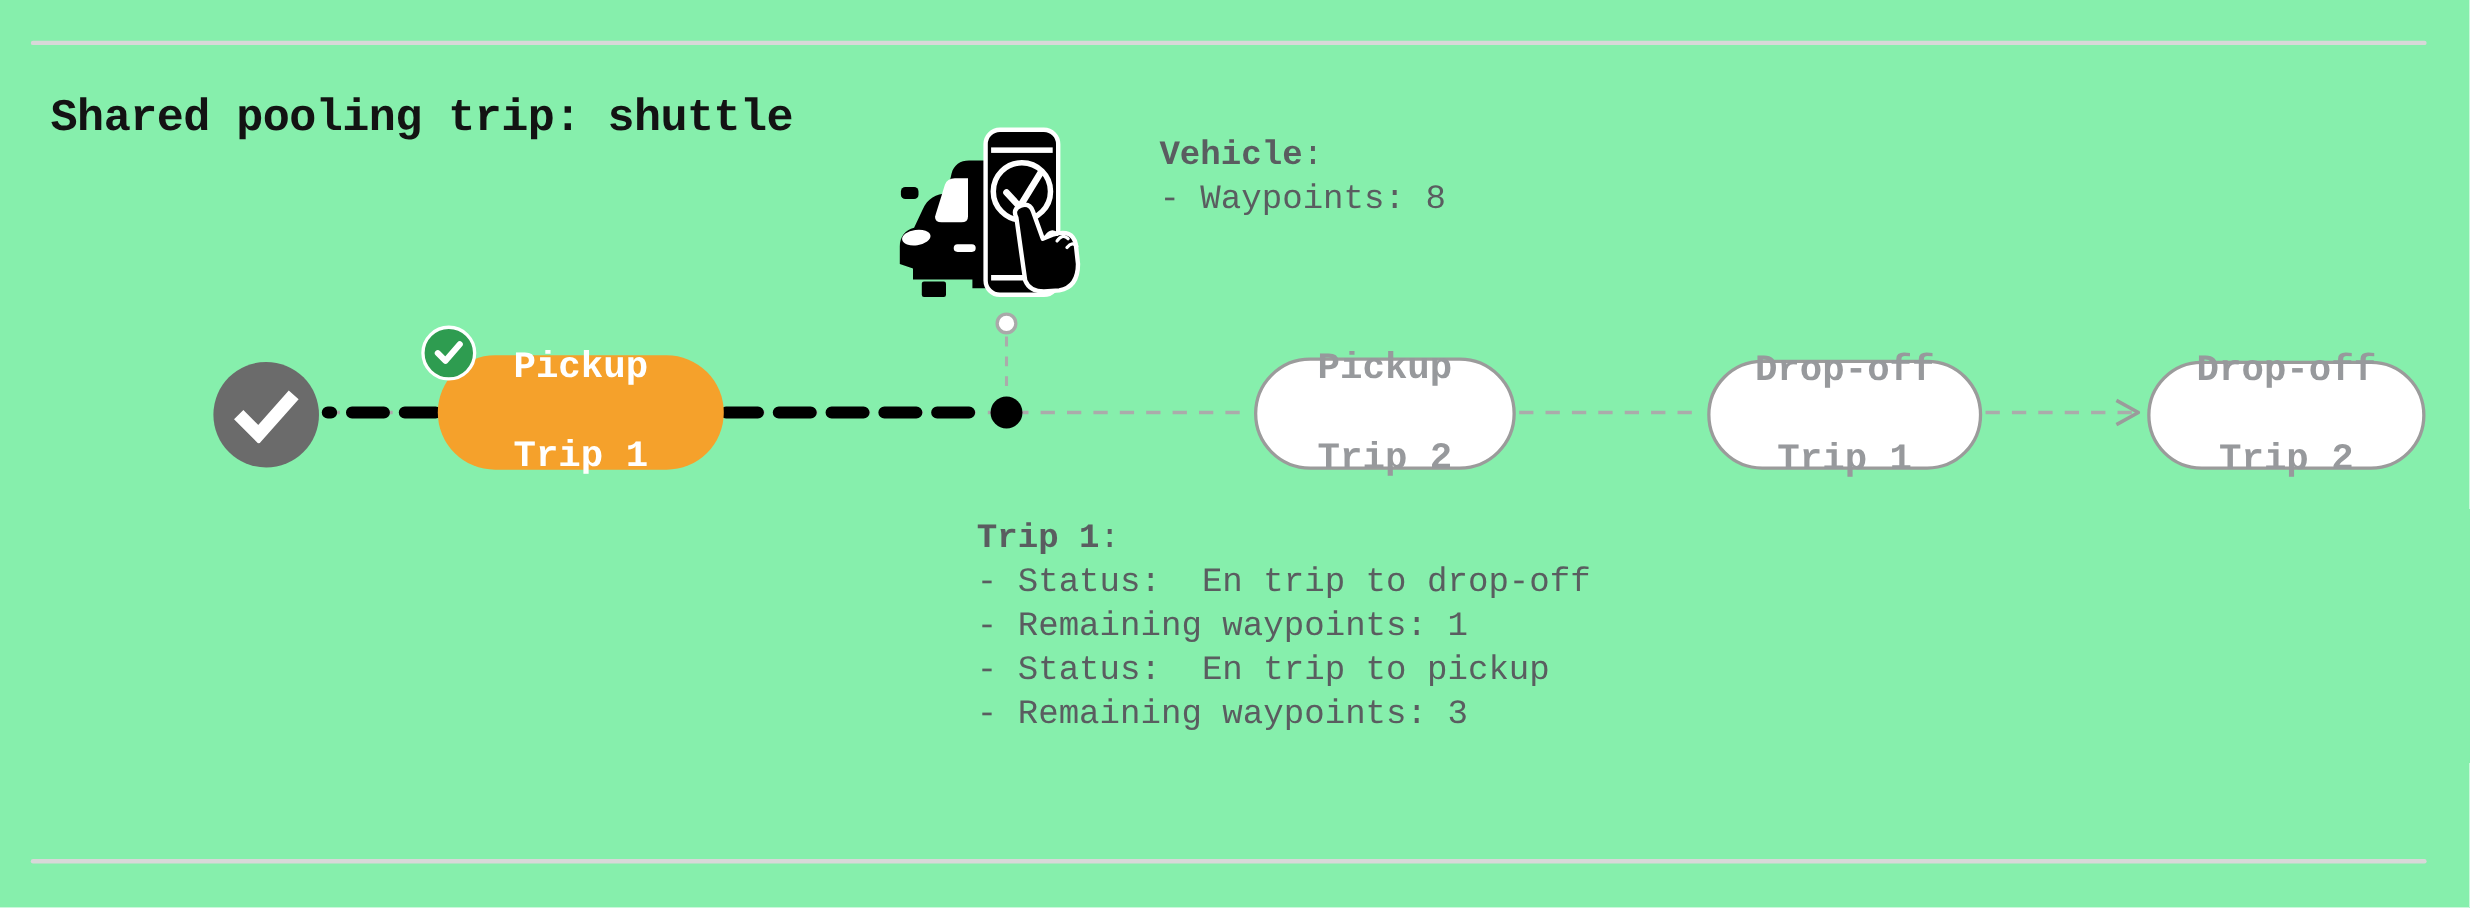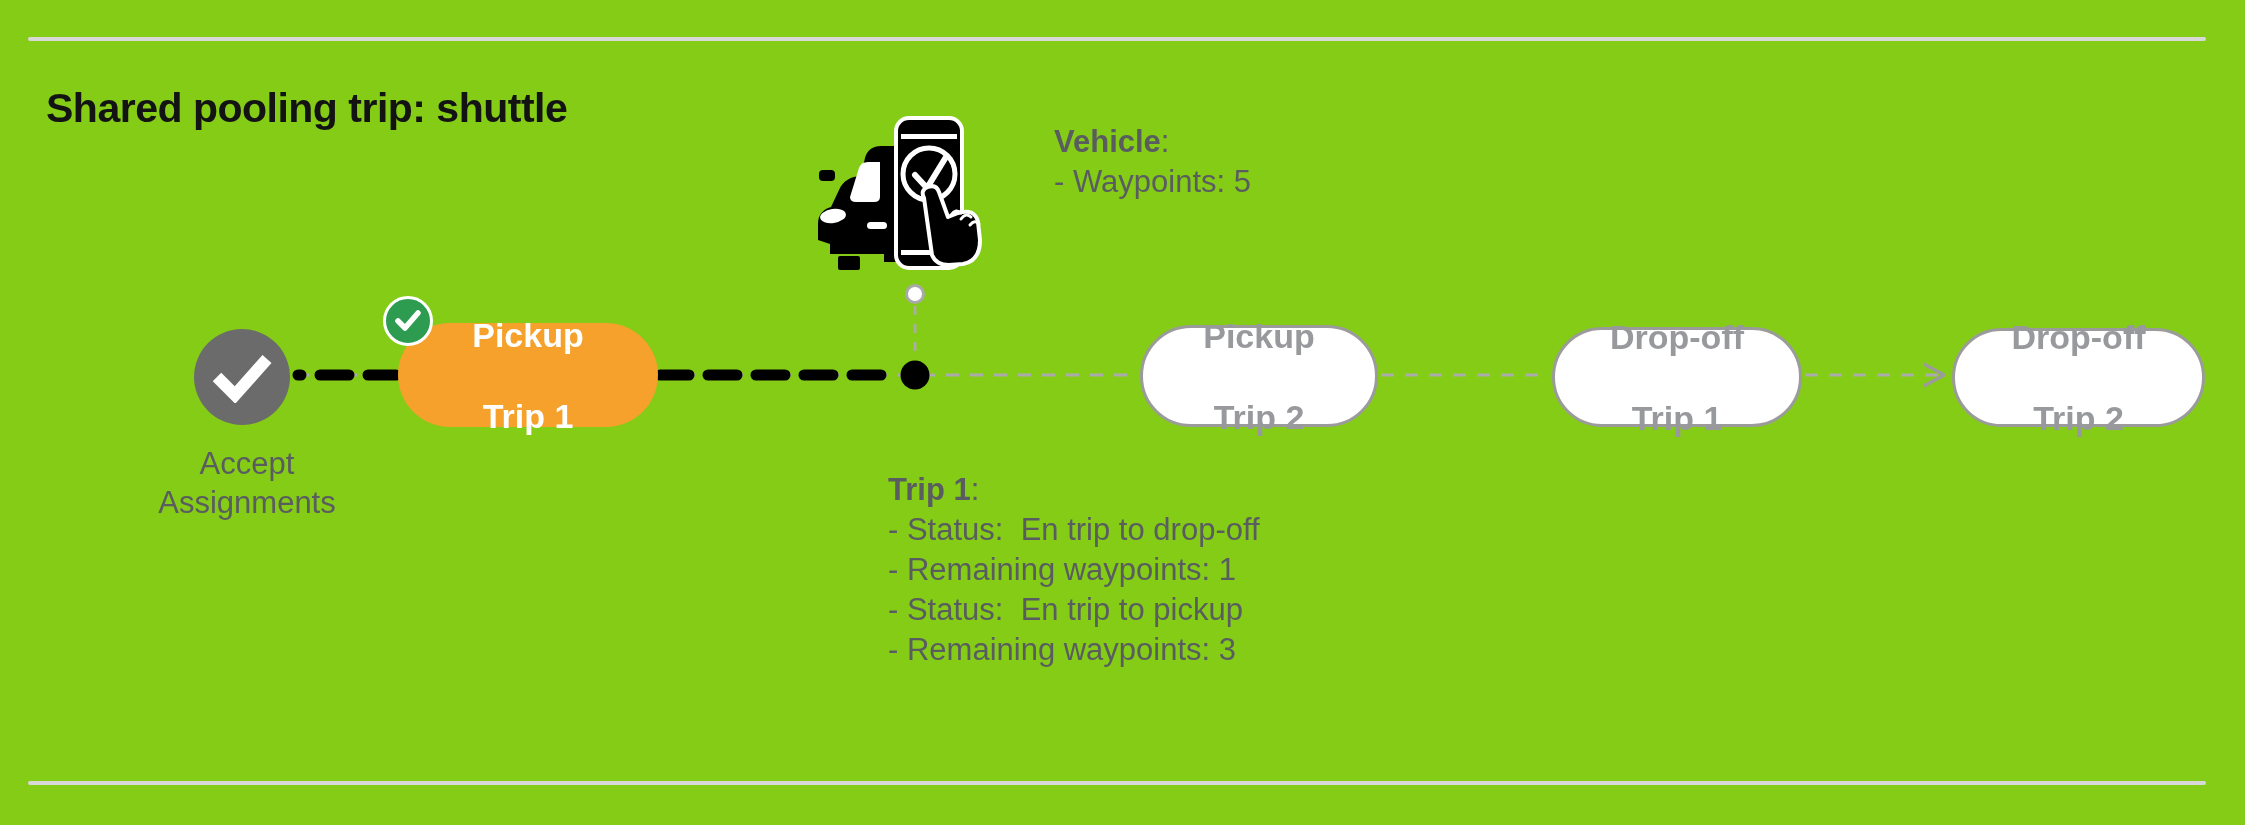"Shared pooling trip: shuttle" .canvas { background: #84cc16 -> #86efac; font-family: Liberation Sans, sans-serif -> Liberation Mono, monospace }
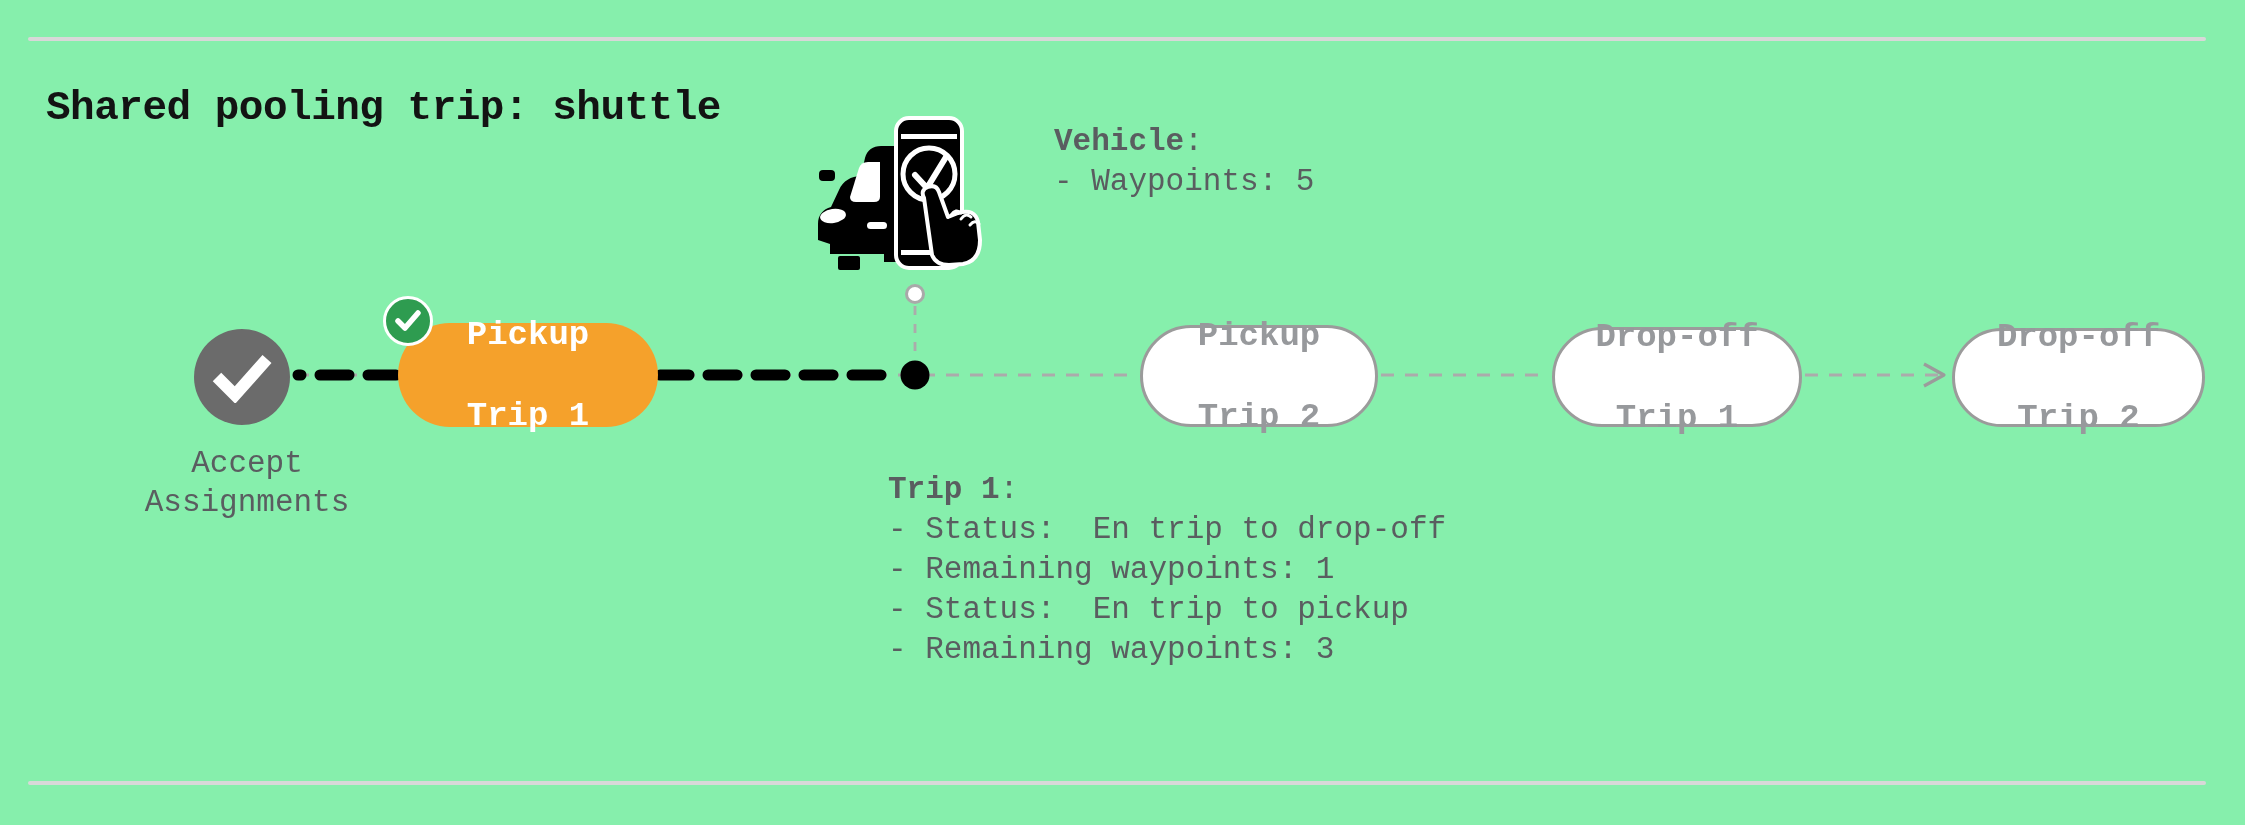"- Waypoints: 5" div.info-line { text: 5 -> 8 }
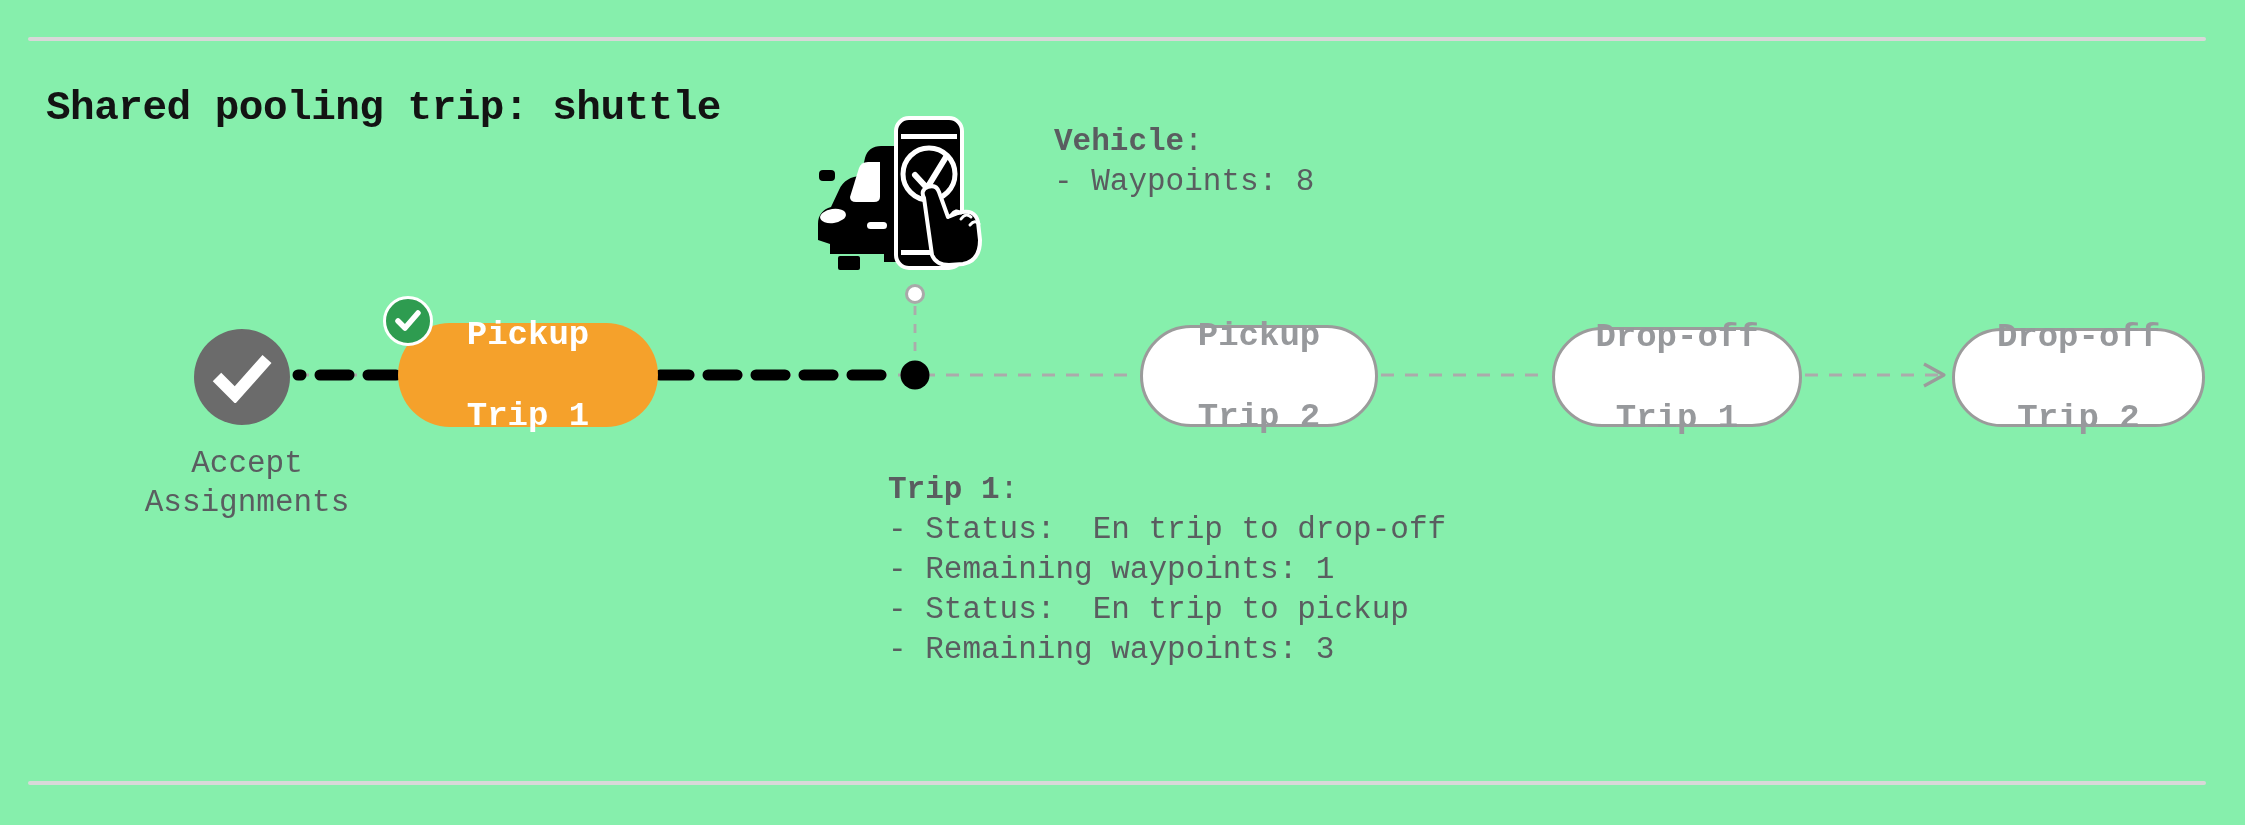"Accept" div.accept-label { html: <div><span>Accept</span><br><span>Assignments</span></div> -> none }
